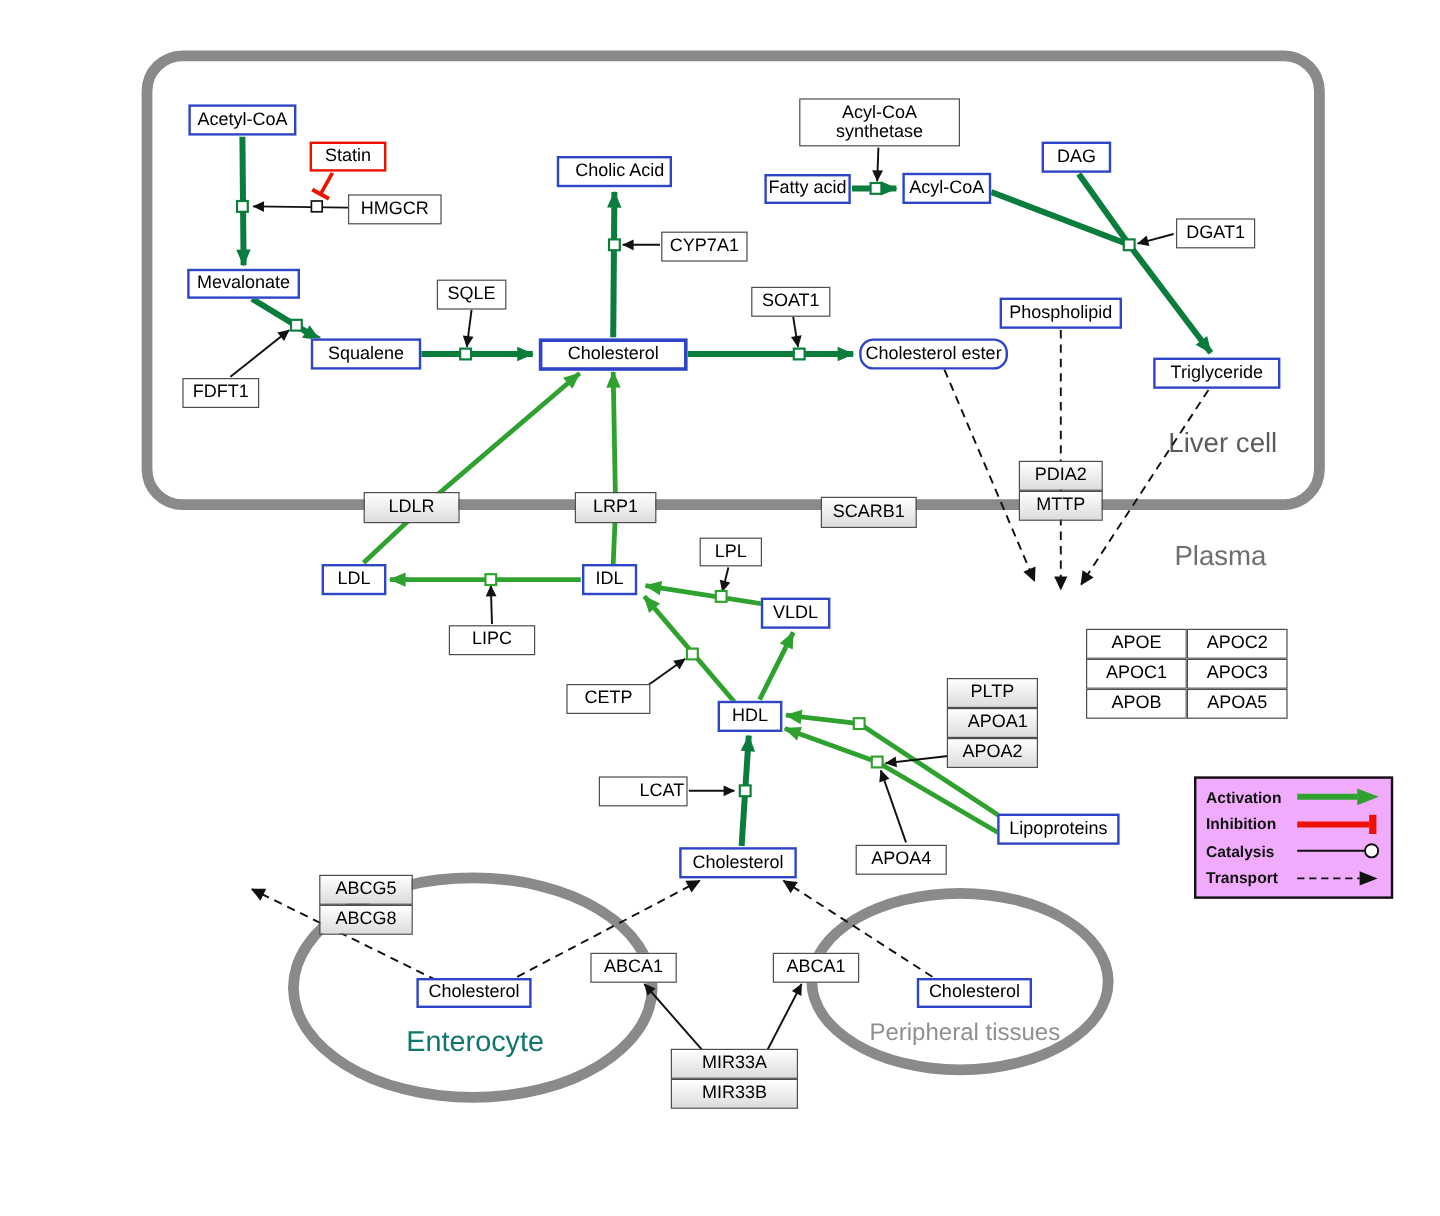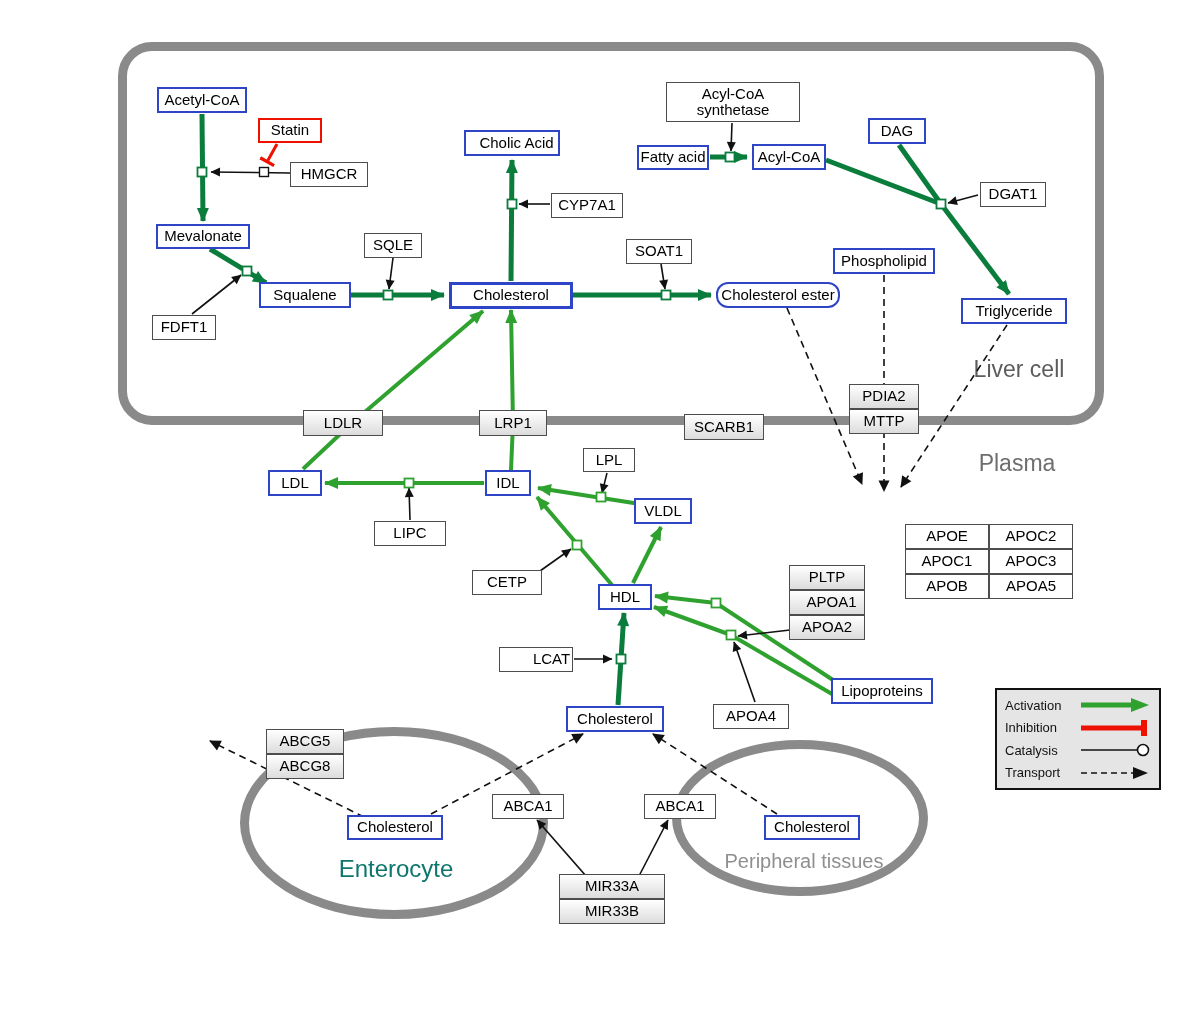"Activation" #legend { background: #e5e5e5 -> #f0abfc; font-weight: none -> bold; top: 688px -> 647px }
